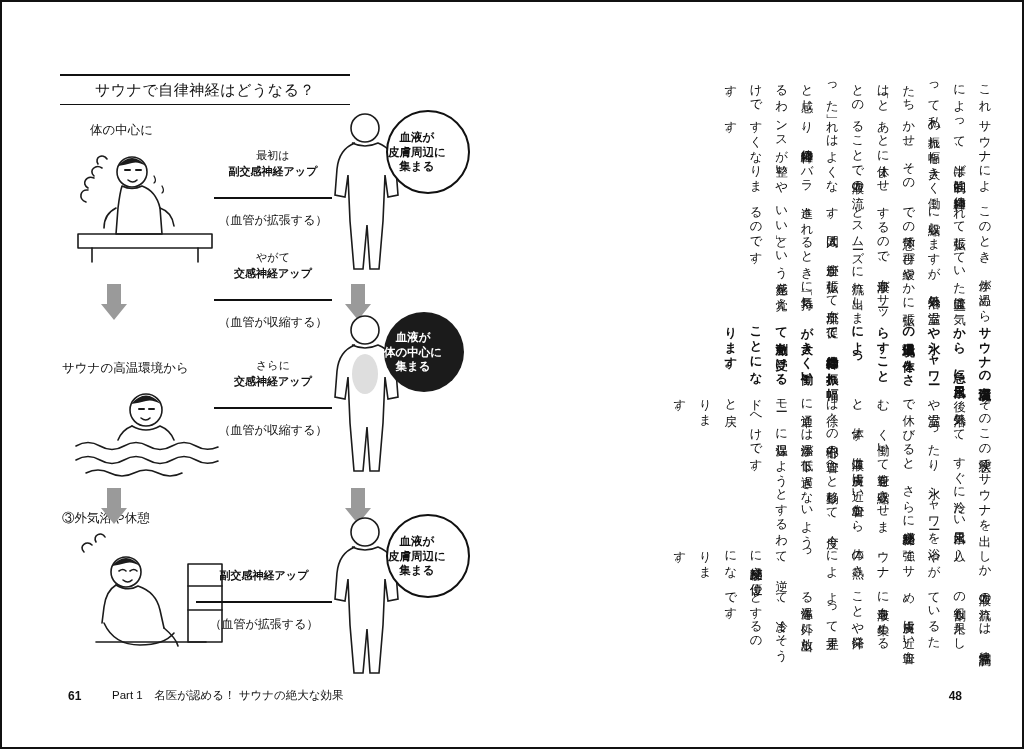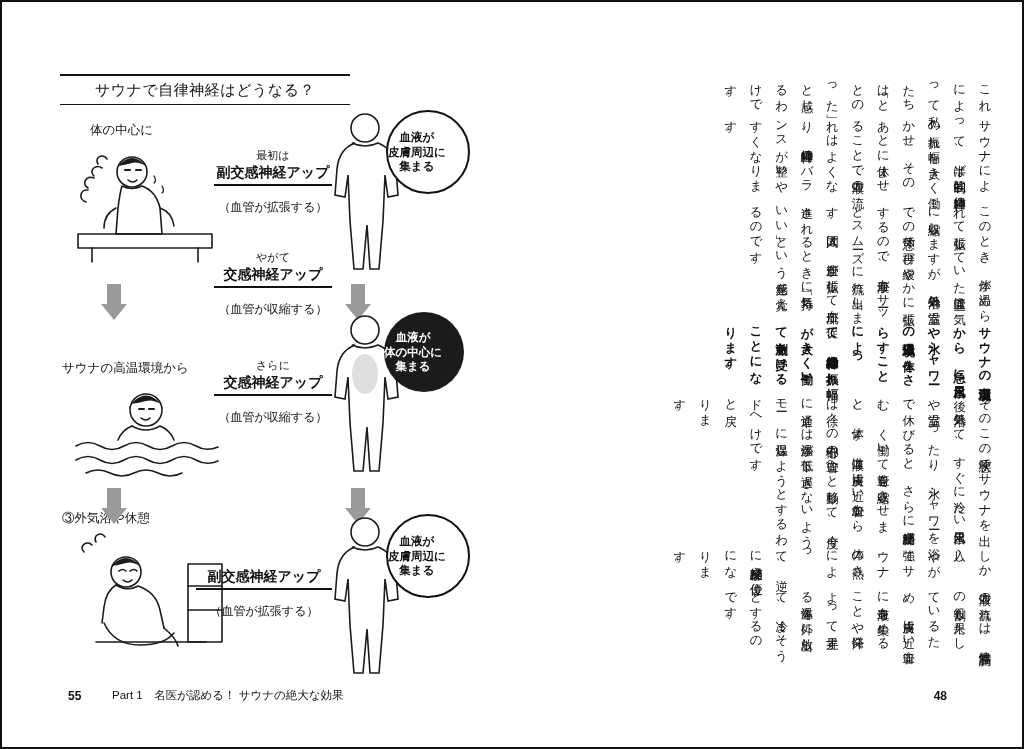"副交感神経アップ" .ann .big { font-size: 14px -> 11px; padding-bottom: 2px -> 18px }
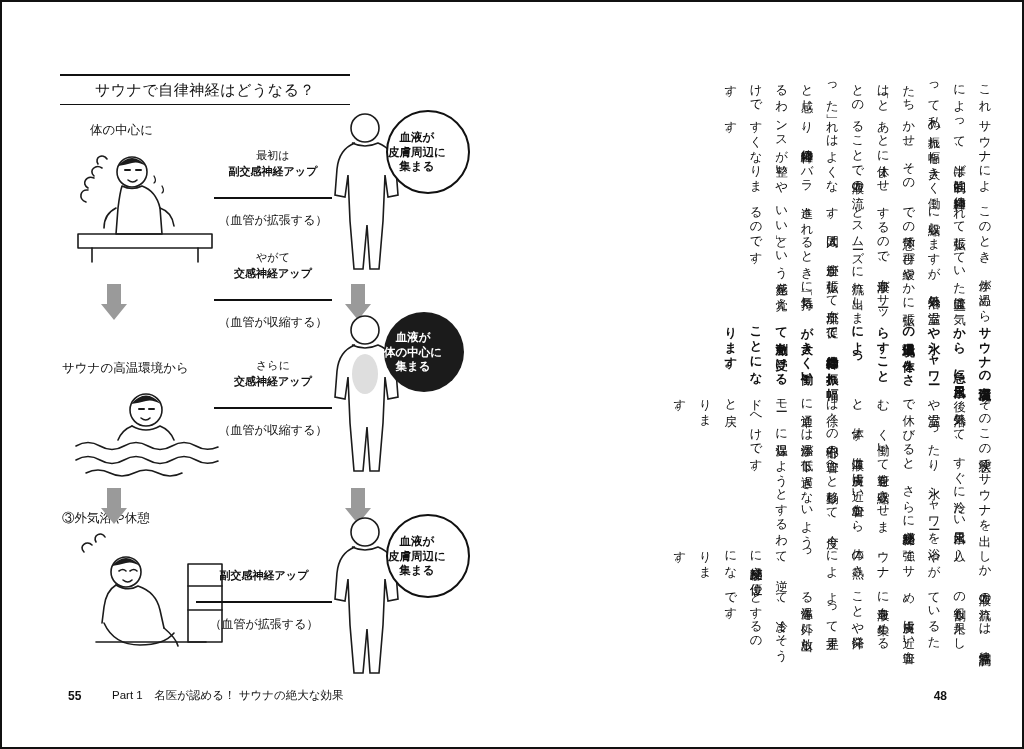"55" div.folio { text: 55 -> 61 }
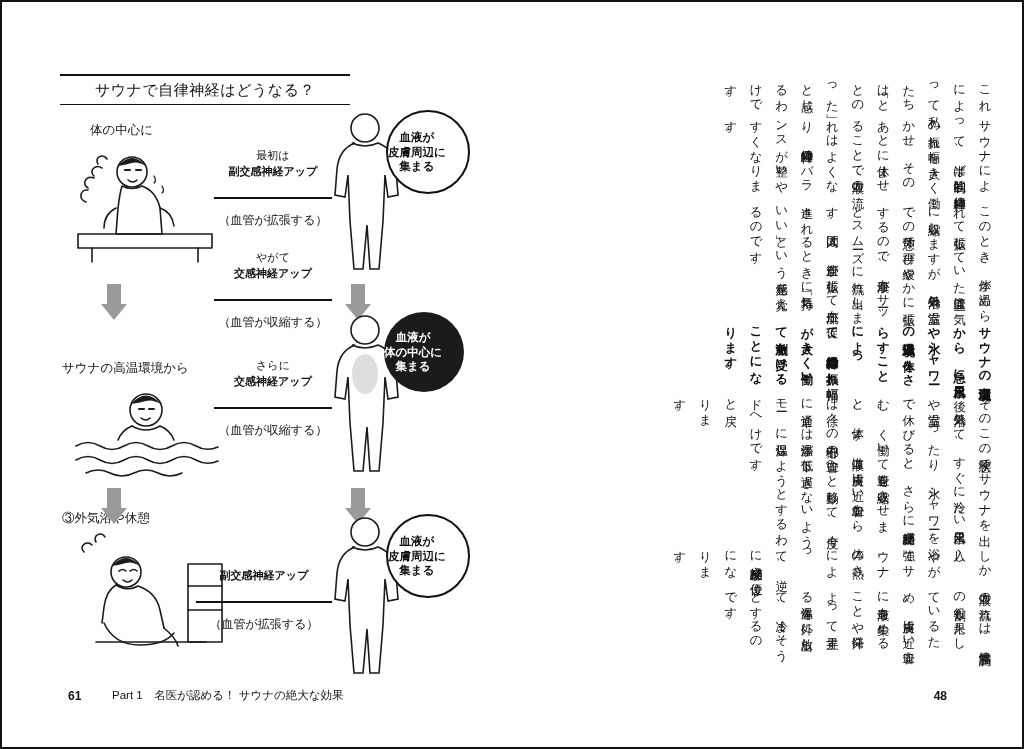"48" #folio-right { right: 77px -> 62px }
